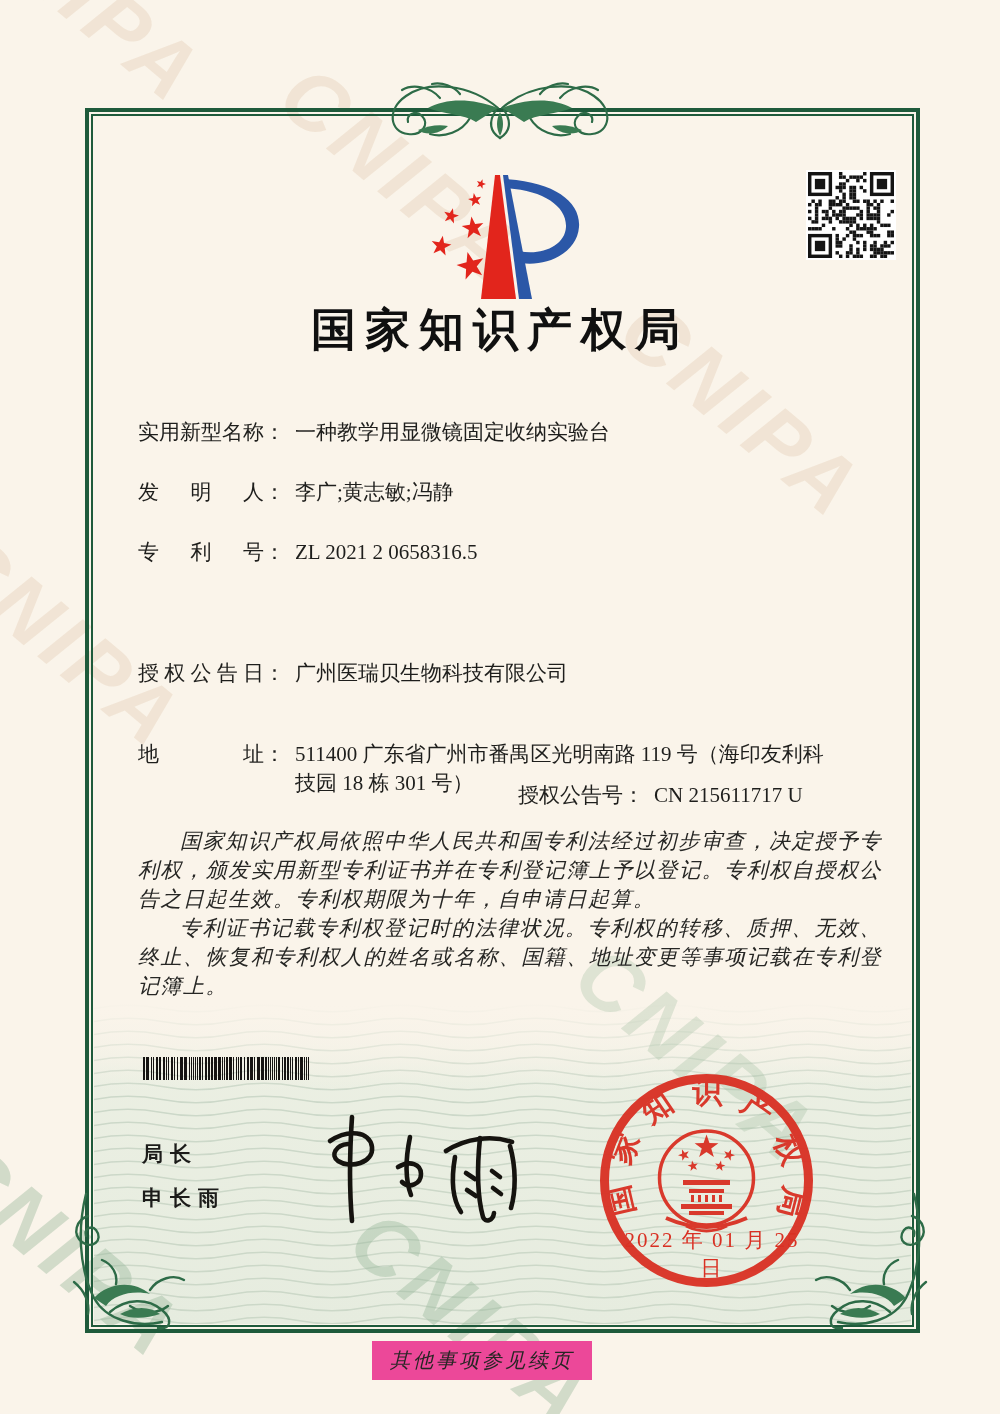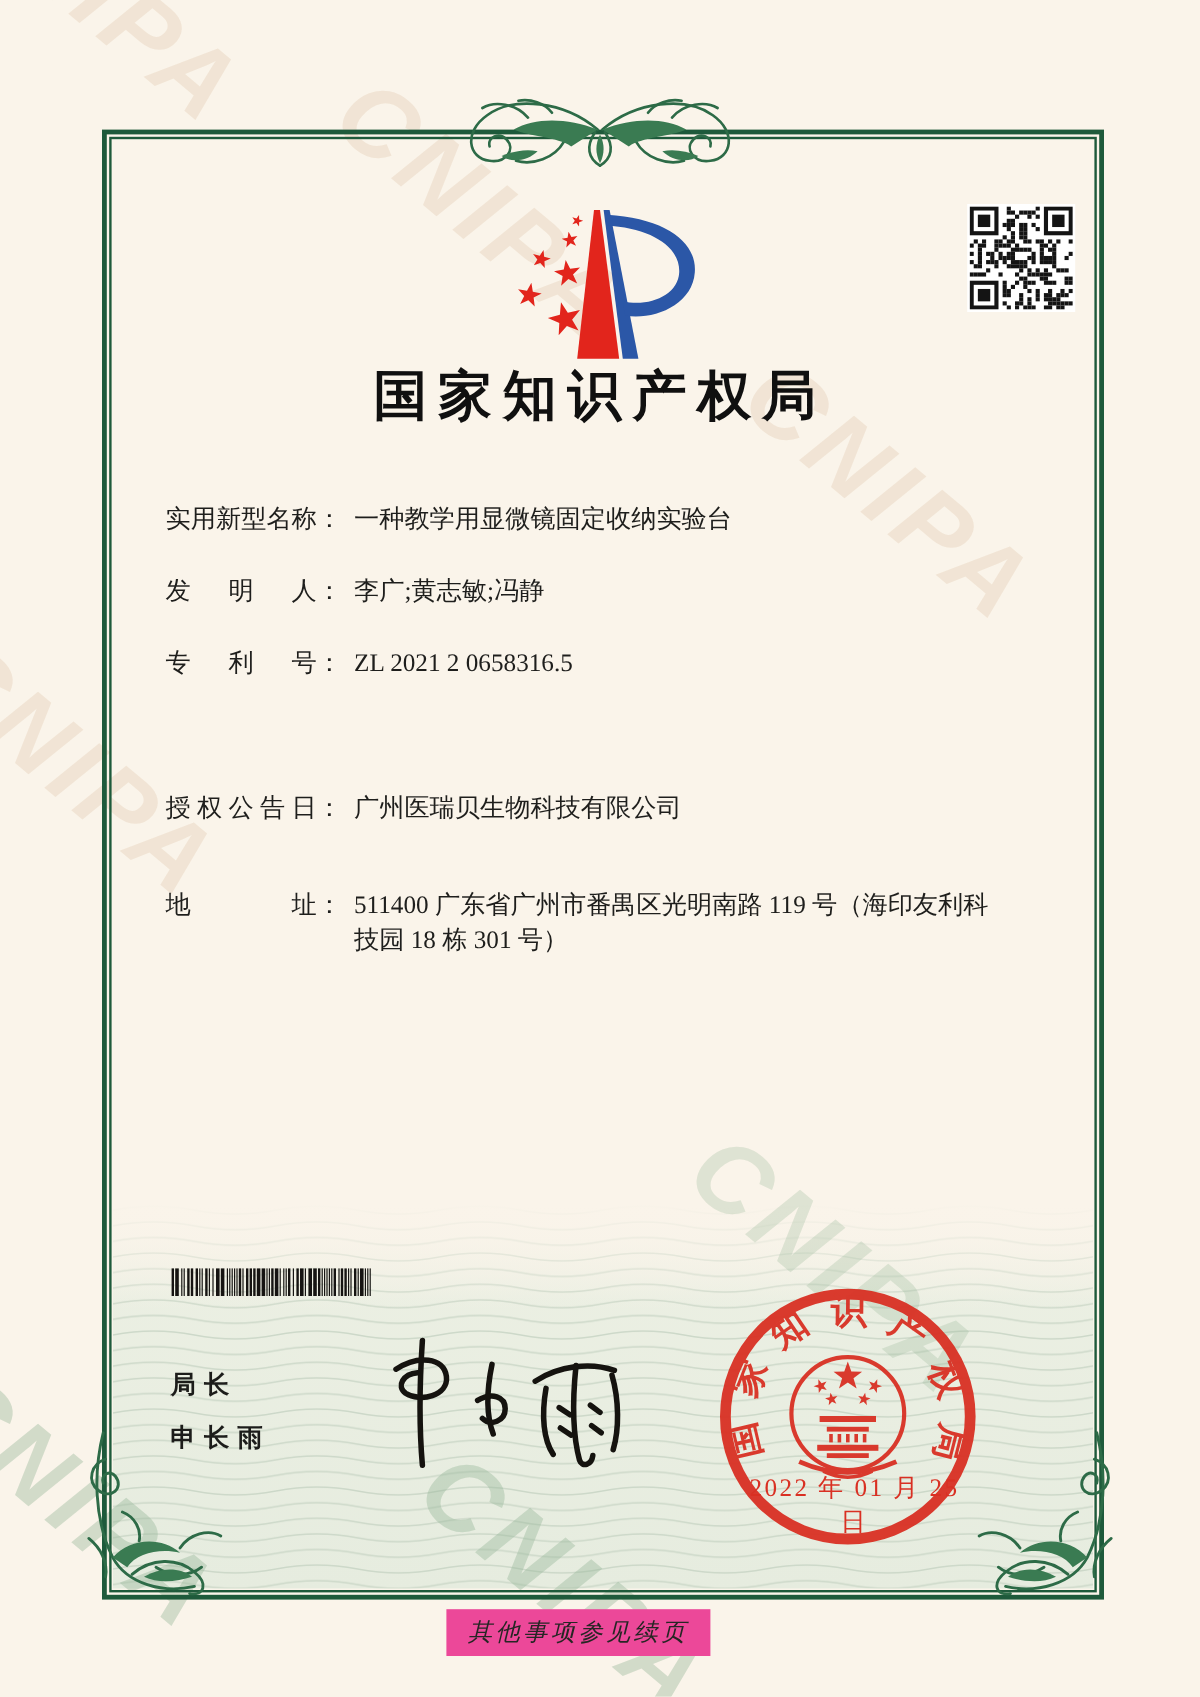"授权公告号： CN 215611717 U" span.grp2 { html: none -> <span><span>授权公告号</span><span>：</span><span>CN 215611717 U</span></span> }
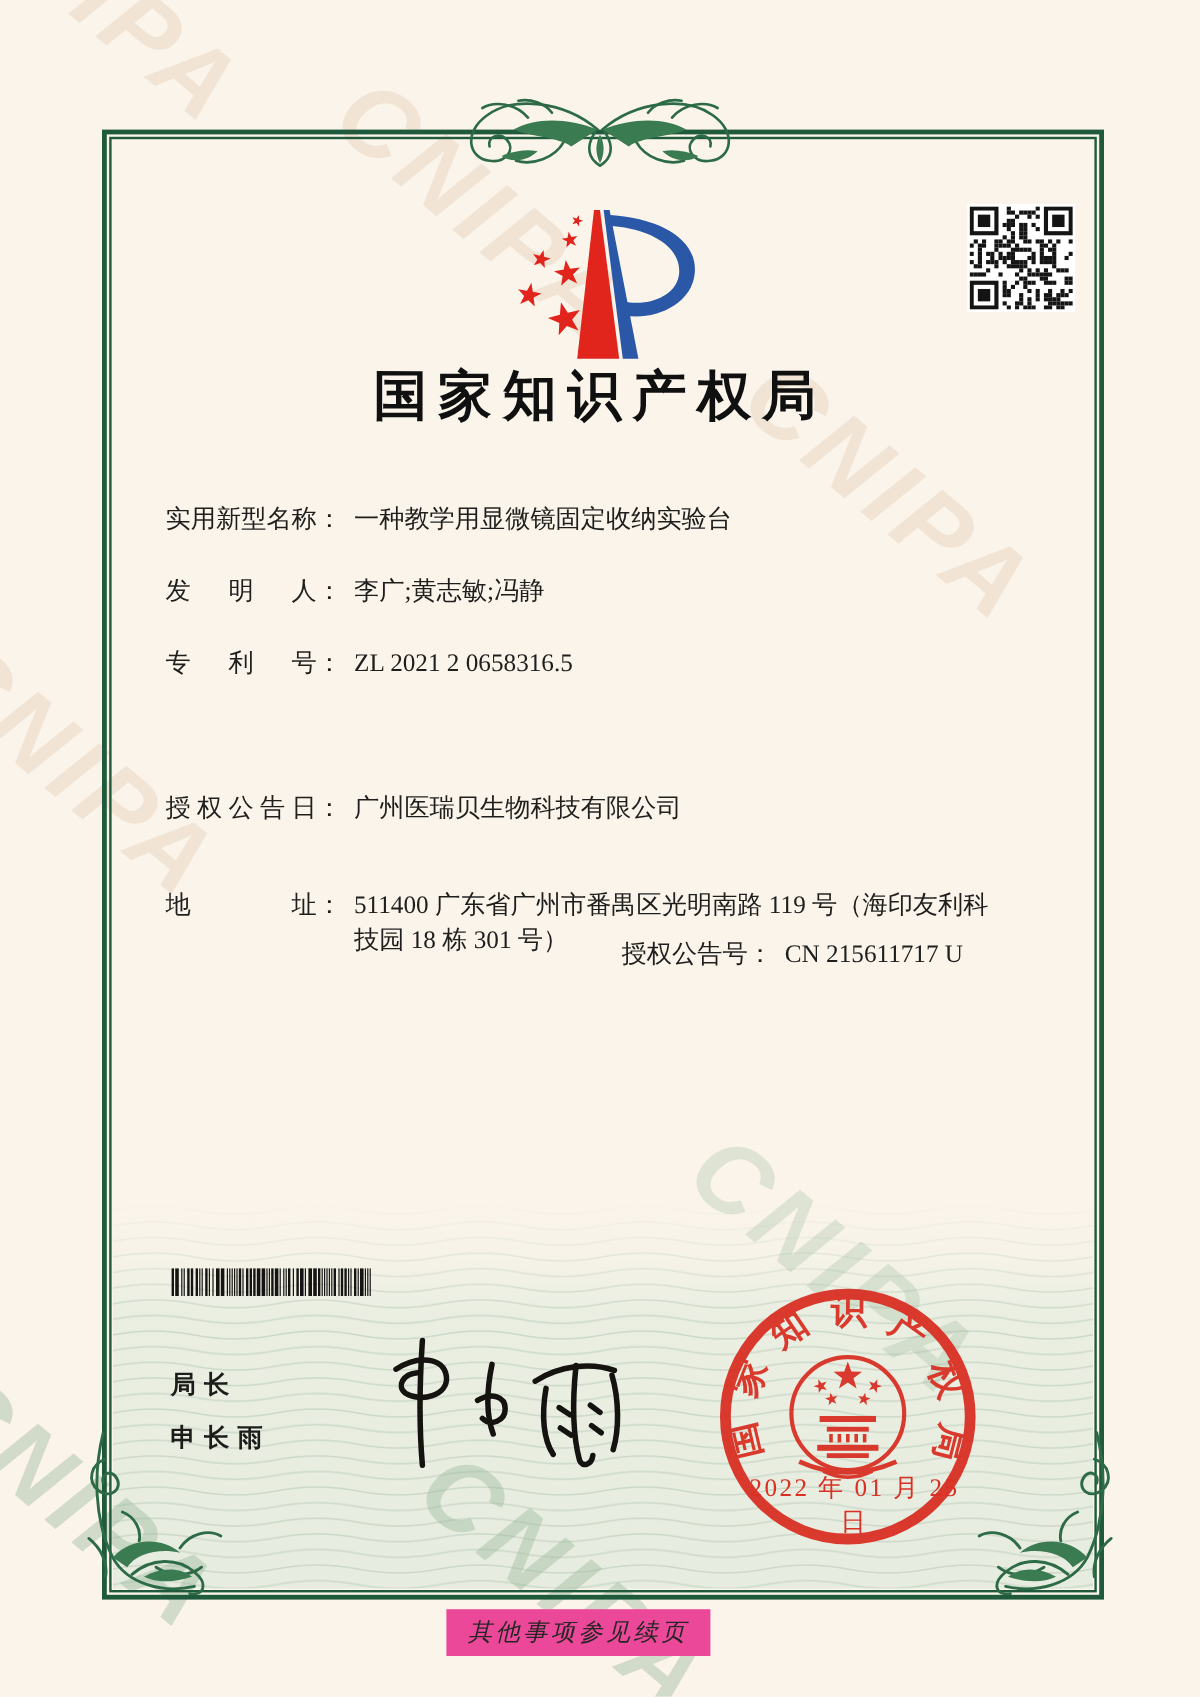"国家知识产权局依照中华人民共和国专利法经过初步审查，决定授予专利权，颁发实用新型" div.paras { html: none -> <div> <p>国家知识产权局依照中华人民共和国专利法经过初步审查，决定授予专利权，颁发实用新型专利证书并在专利登记簿上予以登记。专利权自授权公告之日起生效。专利权期限为十年，自申请日起算。</p> <p>专利证书记载专利权登记时的法律状况。专利权的转移、质押、无效、终止、恢复和专利权人的姓名或名称、国籍、地址变更等事项记载在专利登记簿上。</p> </div> }
